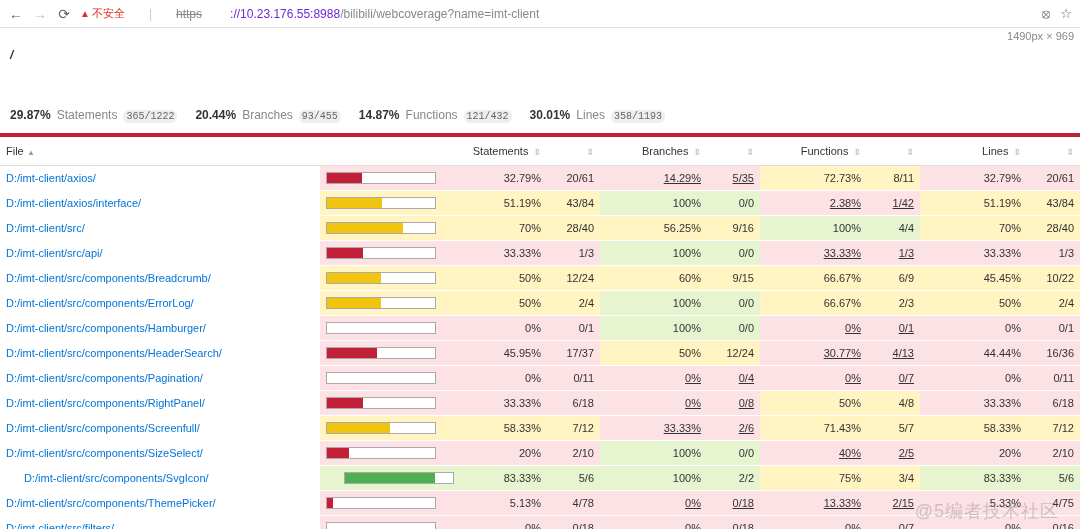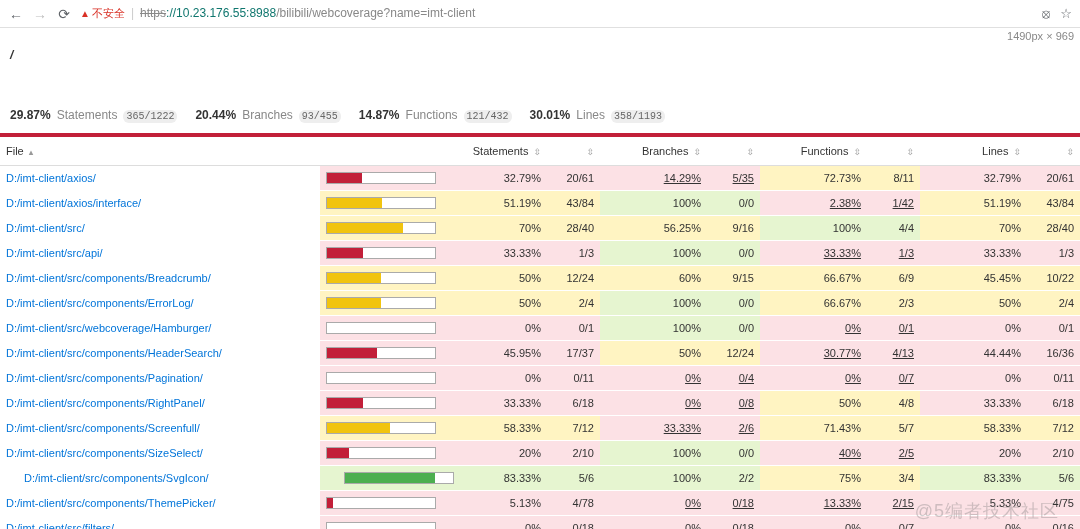"不安全" .url-area { align-items: flex-start -> center; gap: 6px -> 24px }
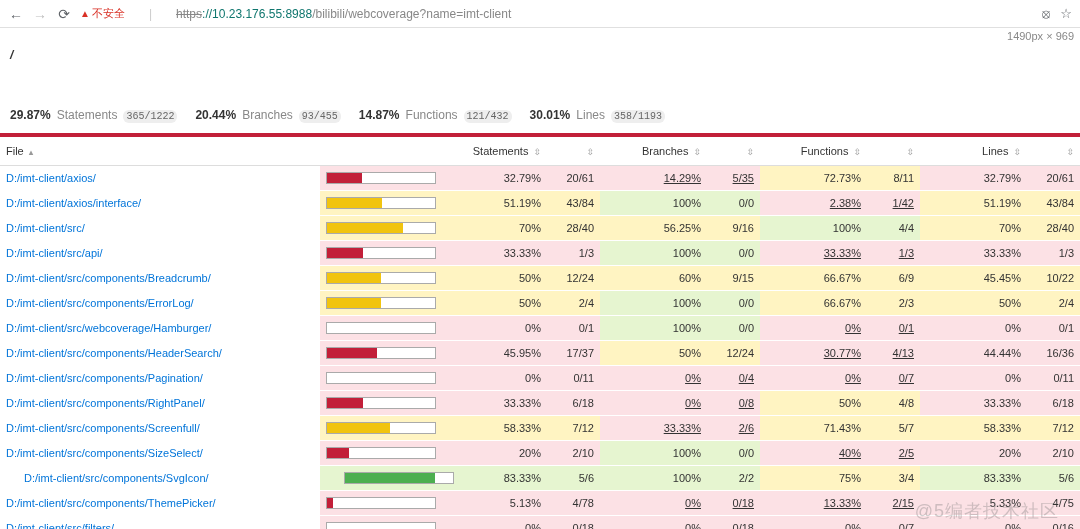"://10.23.176.55:8988" .url-host { color: #0f766e -> #6d28d9; margin-left: none -> 28px }
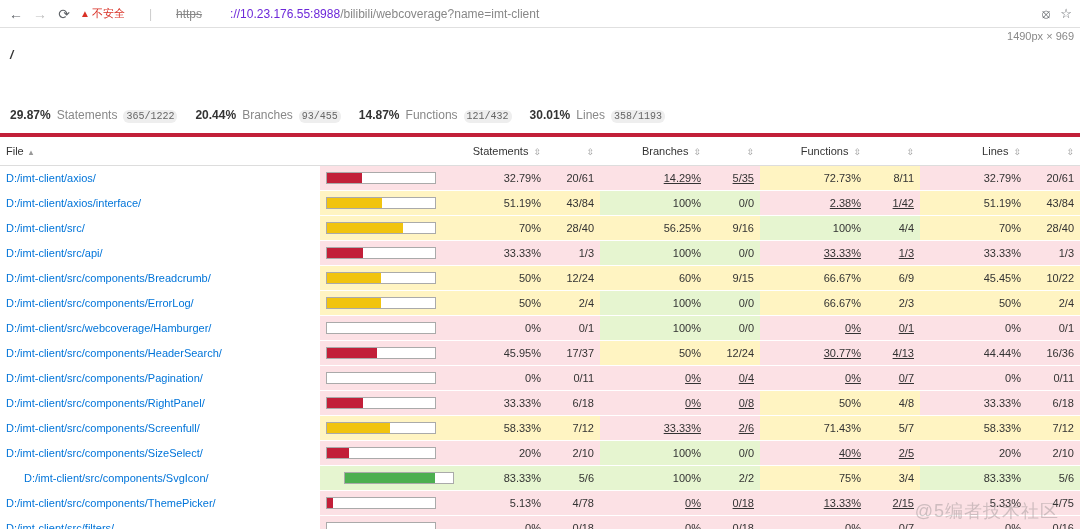"D:/imt-client/src/webcoverage/Hamburger/" a { text: D:/imt-client/src/webcoverage/Hamburger/ -> D:/imt-client/src/components/Hamburger/ }
